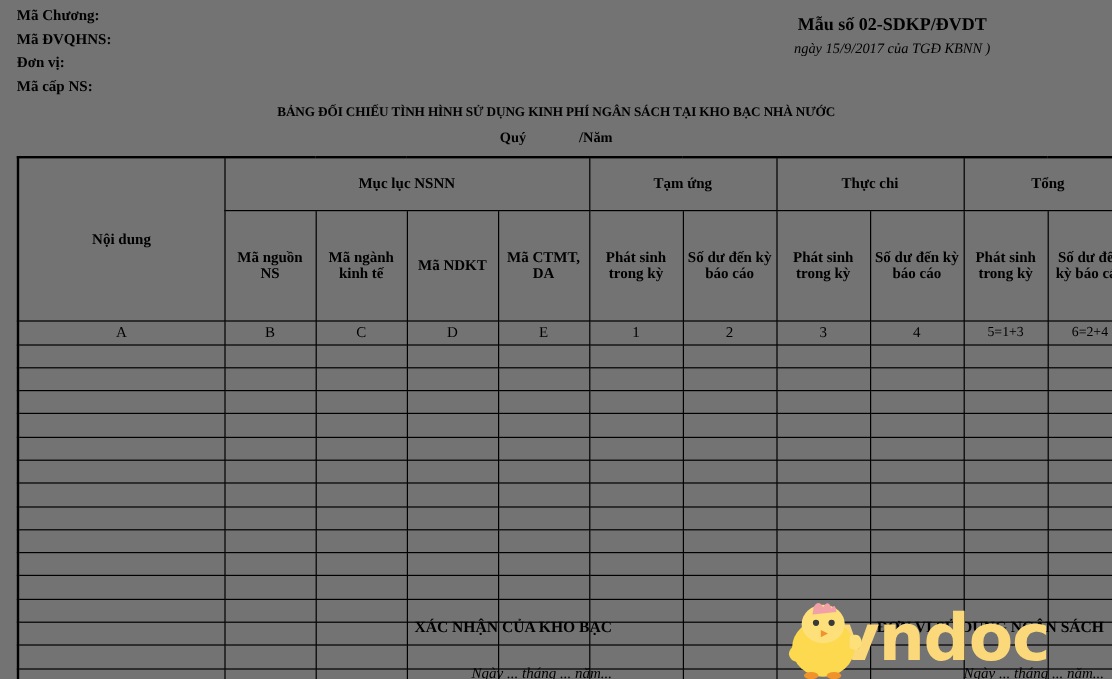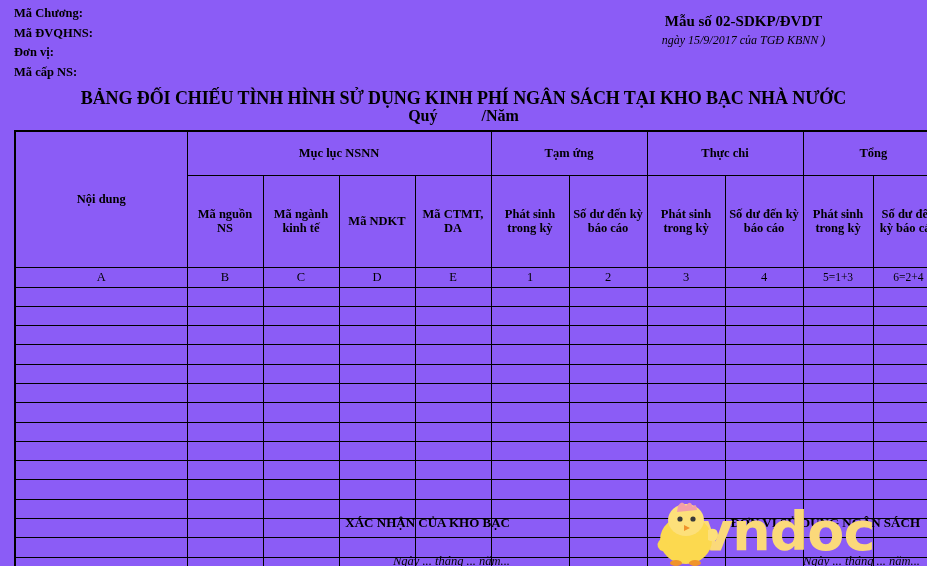"Mã Chương:" #page { background: #8b5cf6 -> #737373 }
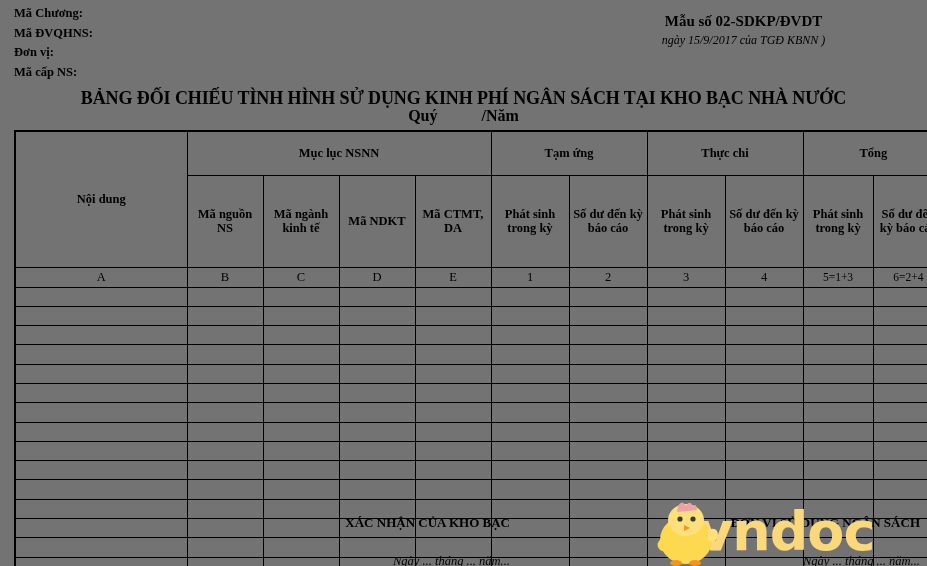"BẢNG ĐỐI CHIẾU TÌNH HÌNH" .doc-title { font-size: 18px -> 11px }
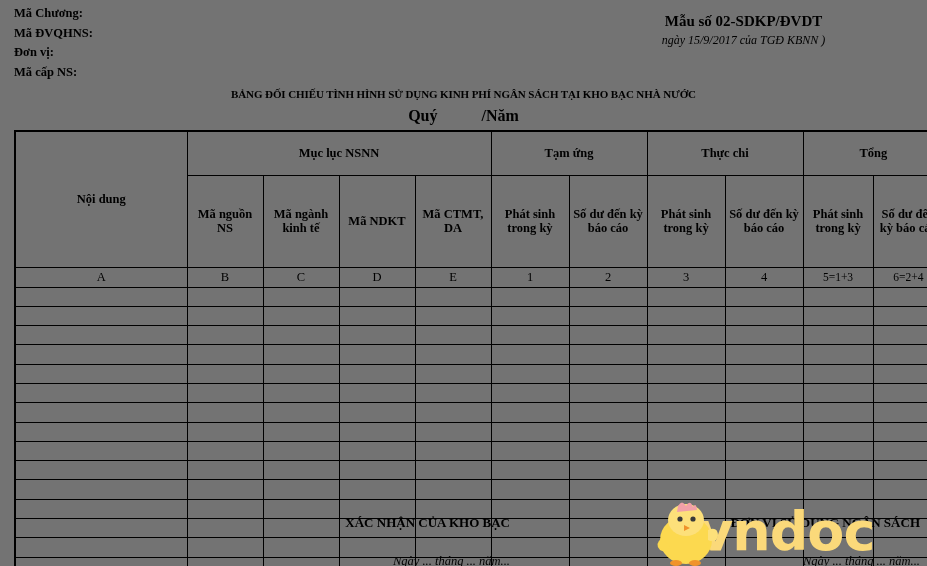"Quý /Năm" .doc-period { font-size: 16px -> 12px }
